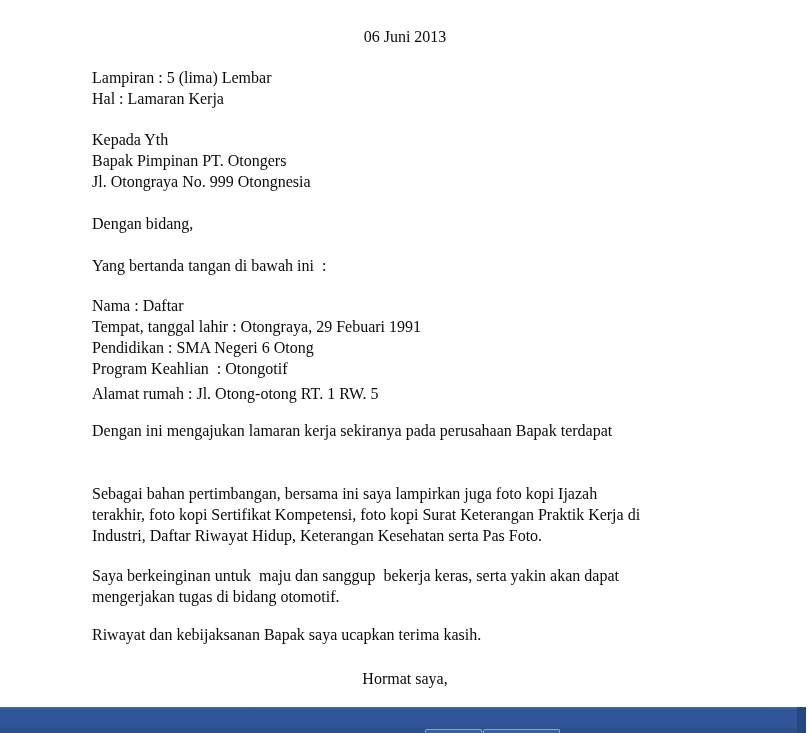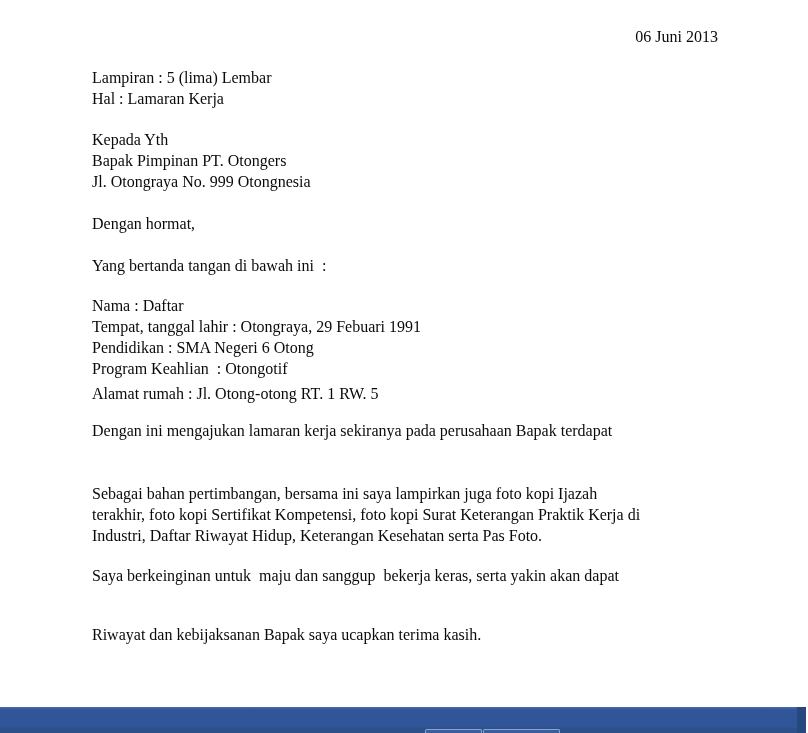"06 Juni 2013" .line.right { text-align: right -> center }
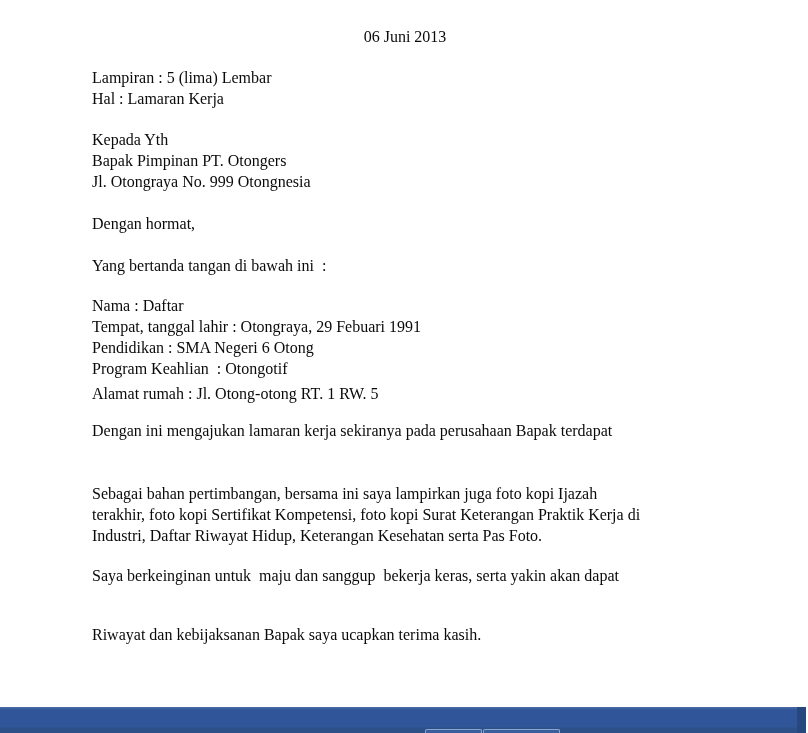"Dengan hormat," div.line { text: hormat -> bidang }
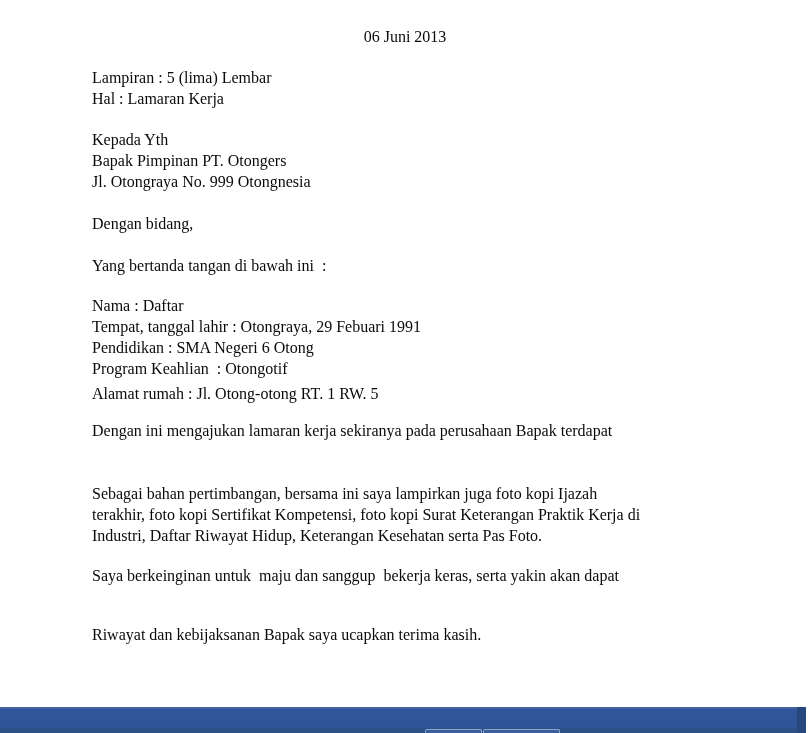"mengerjakan tugas di bidang otomotif." div.line { html: none -> <div>mengerjakan tugas di bidang otomotif.</div> }
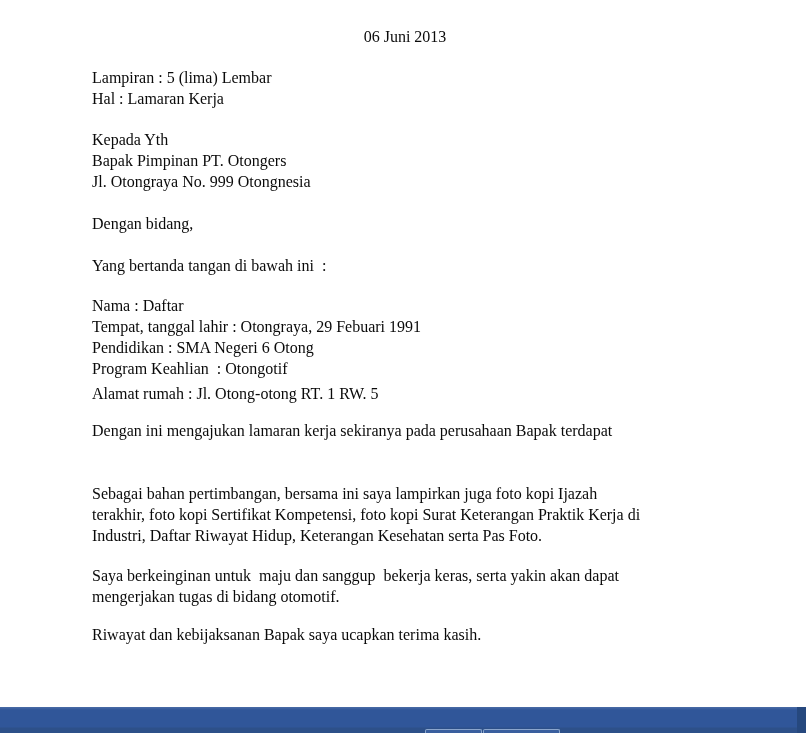"Hormat saya," div.line { html: none -> <div>Hormat saya,</div> }
